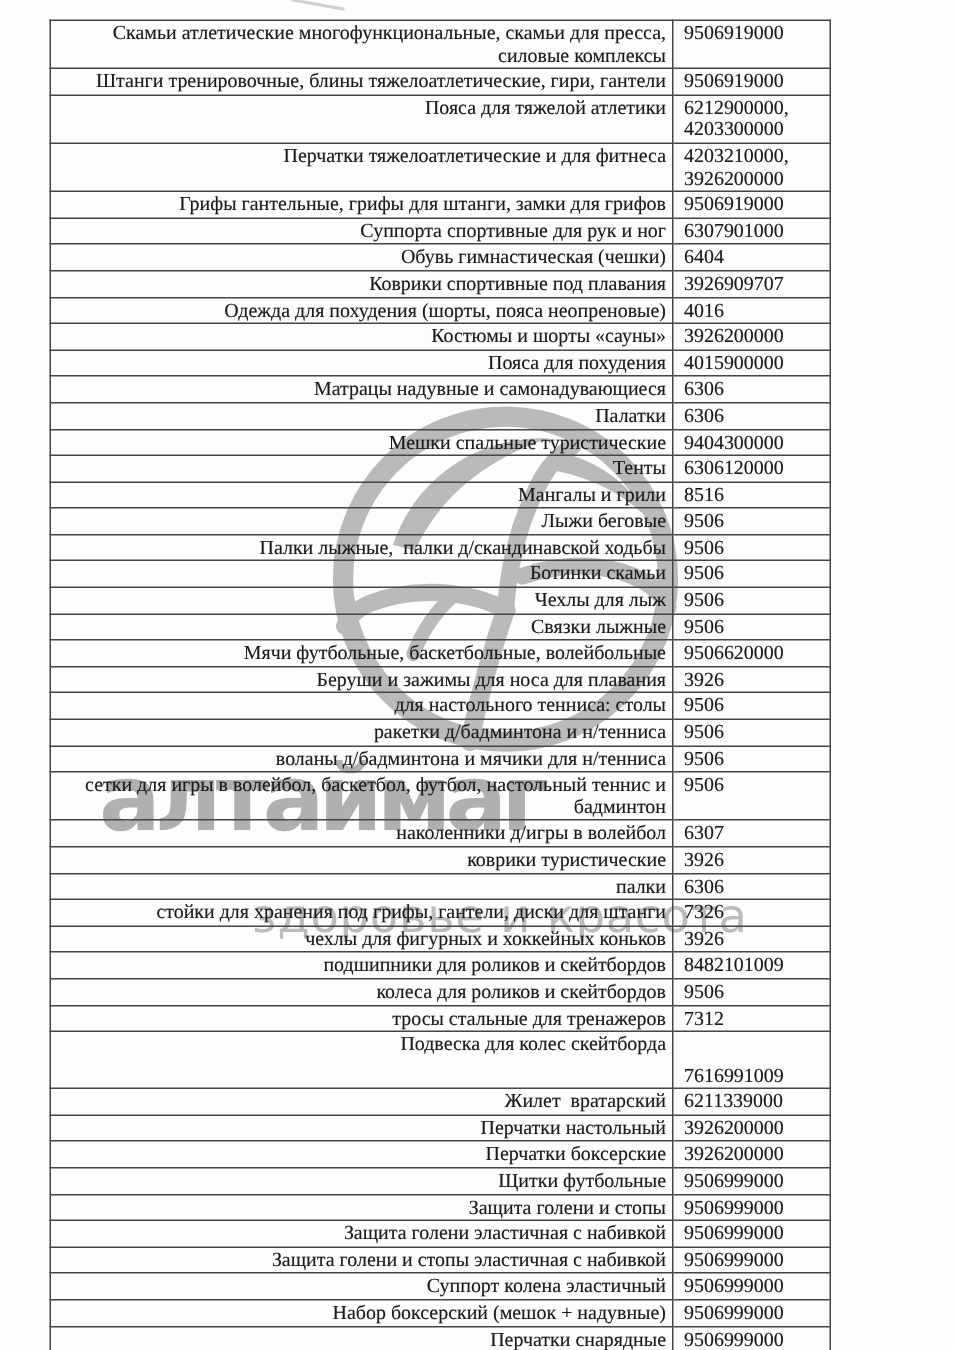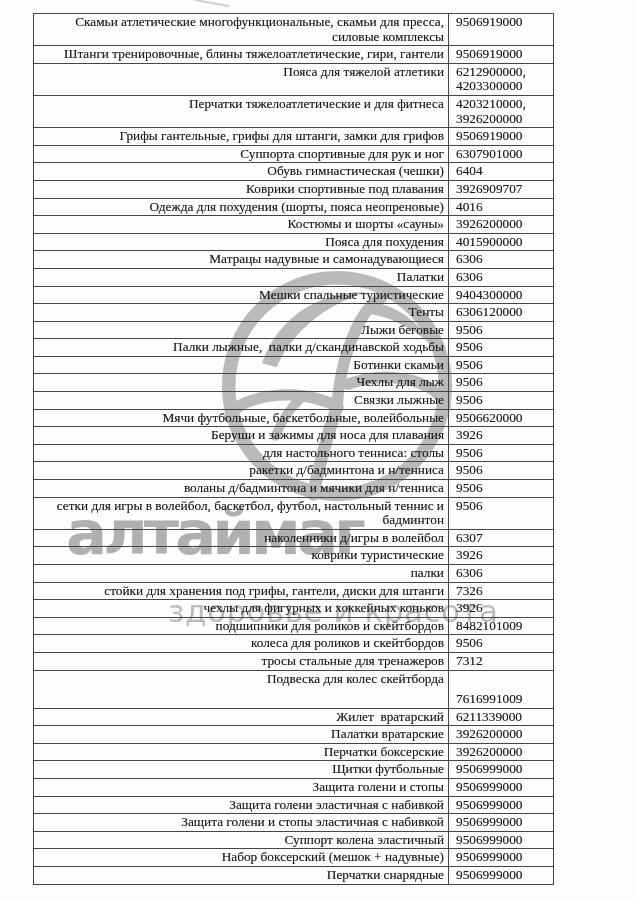"Мангалы и грили" tr { html: none -> <tr> <td>Мангалы и грили</td> <td>8516</td> </tr> }
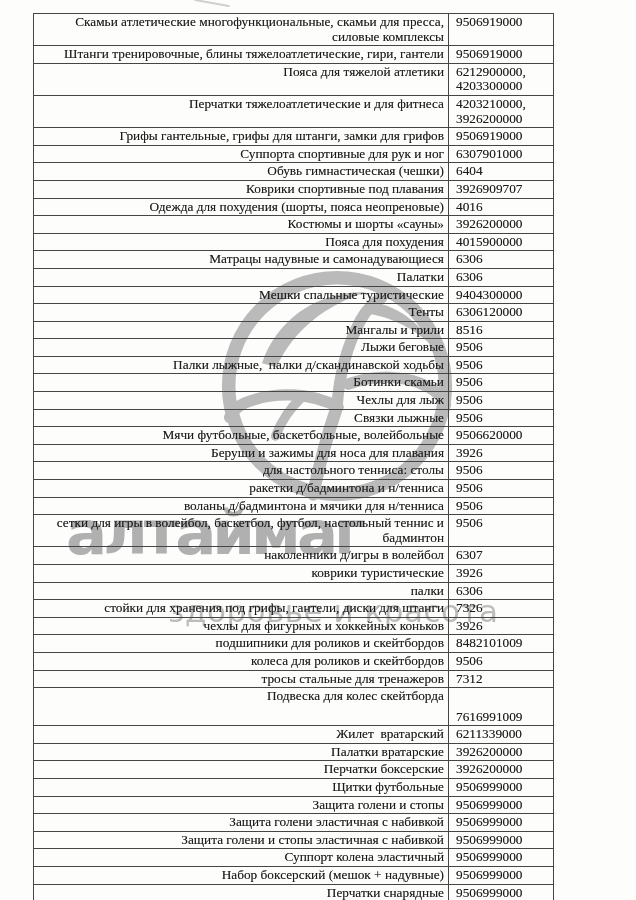"Палатки вратарские" td.name-cell { text: Палатки вратарские -> Перчатки настольный }
